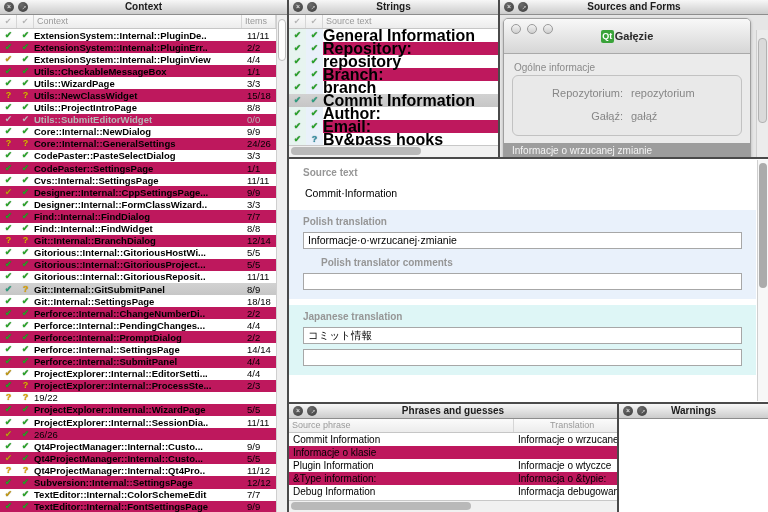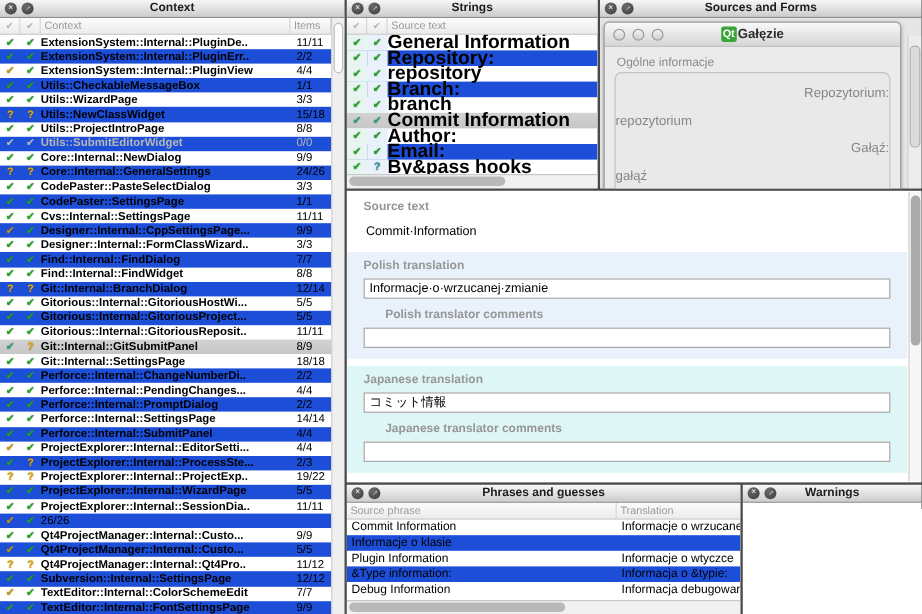"Qt" .pv-titlebar { height: 20px -> 35px }
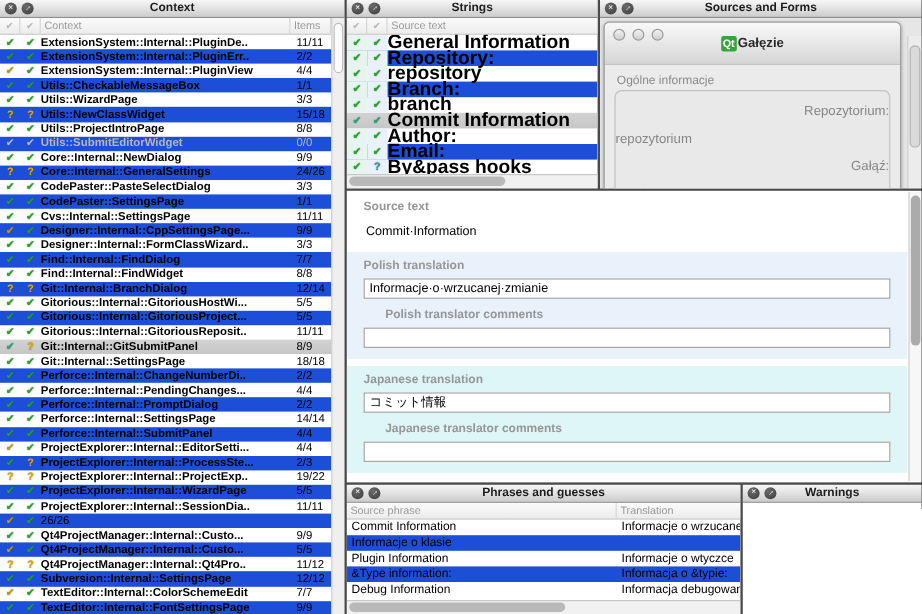"ExtensionSystem::Internal::PluginErr.." .row.alt { background: #1d4ed8 -> #be185d }
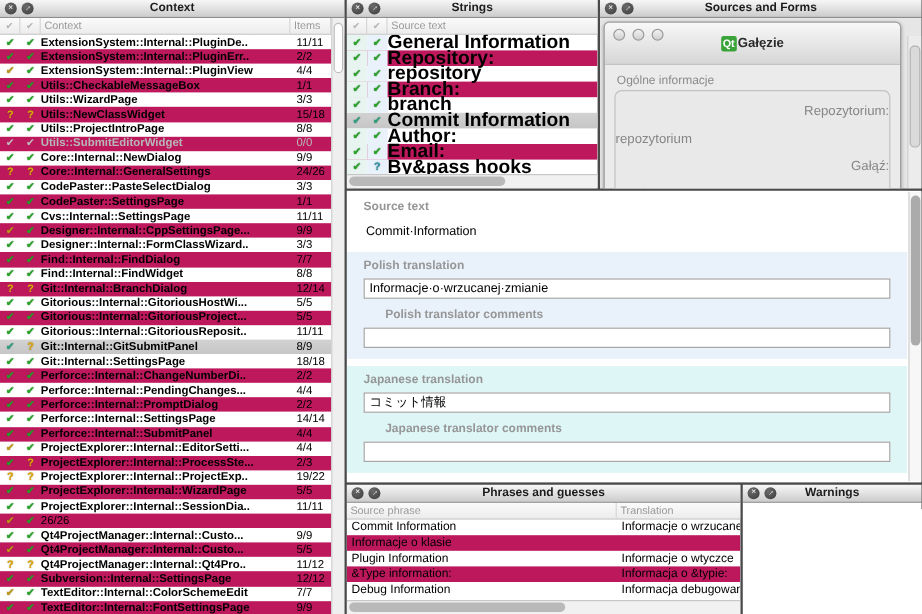"Repozytorium:" .gb-grid { grid-template-columns: 1fr -> 1fr 1fr }
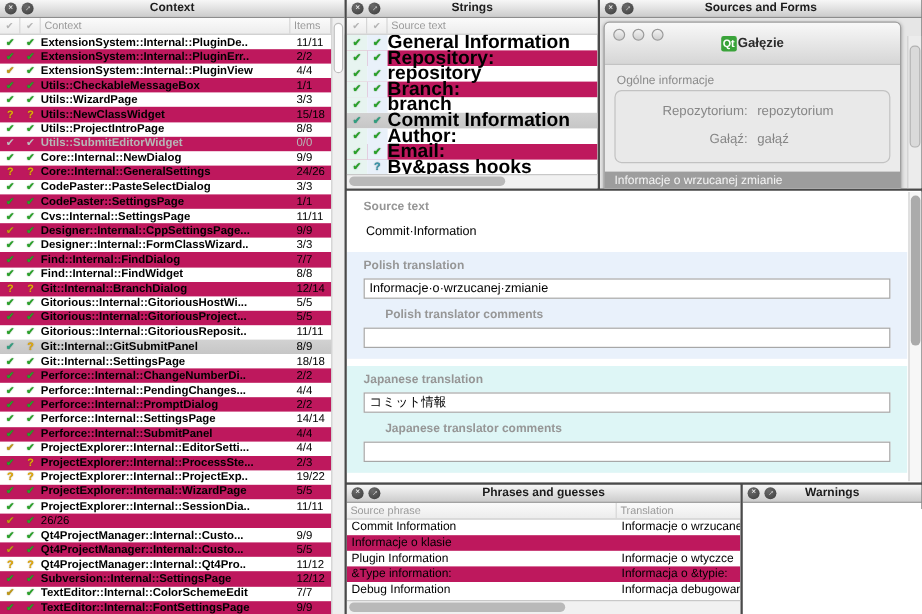"Japanese translator comments" div.tr-label { html: <div>Japanese translator comments</div> -> none }
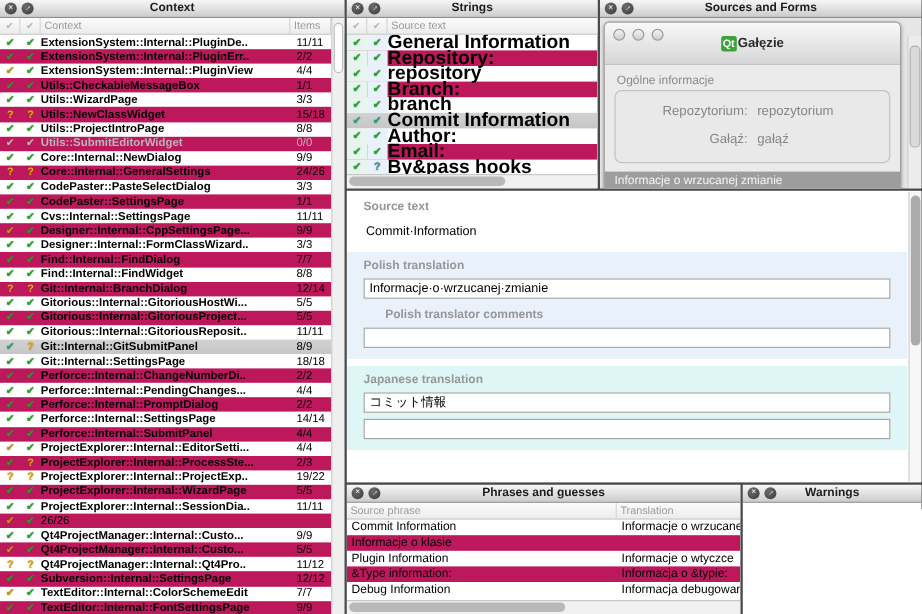"ProjectExplorer::Internal::ProjectExp.." span.lbl { html: <span>ProjectExplorer::Internal::ProjectExp..</span> -> none }
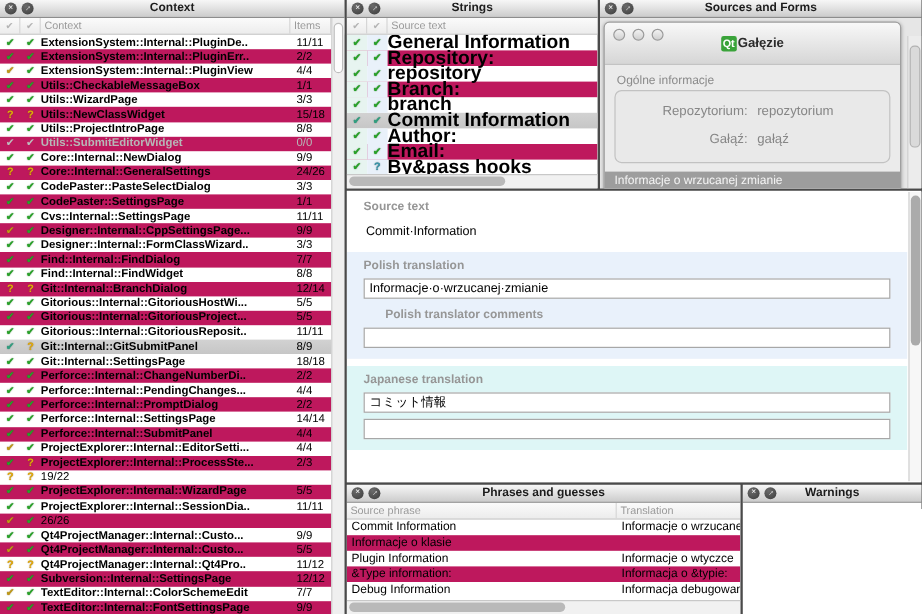"Source phrase" #panel-phrases .thead { gap: none -> 33px }
